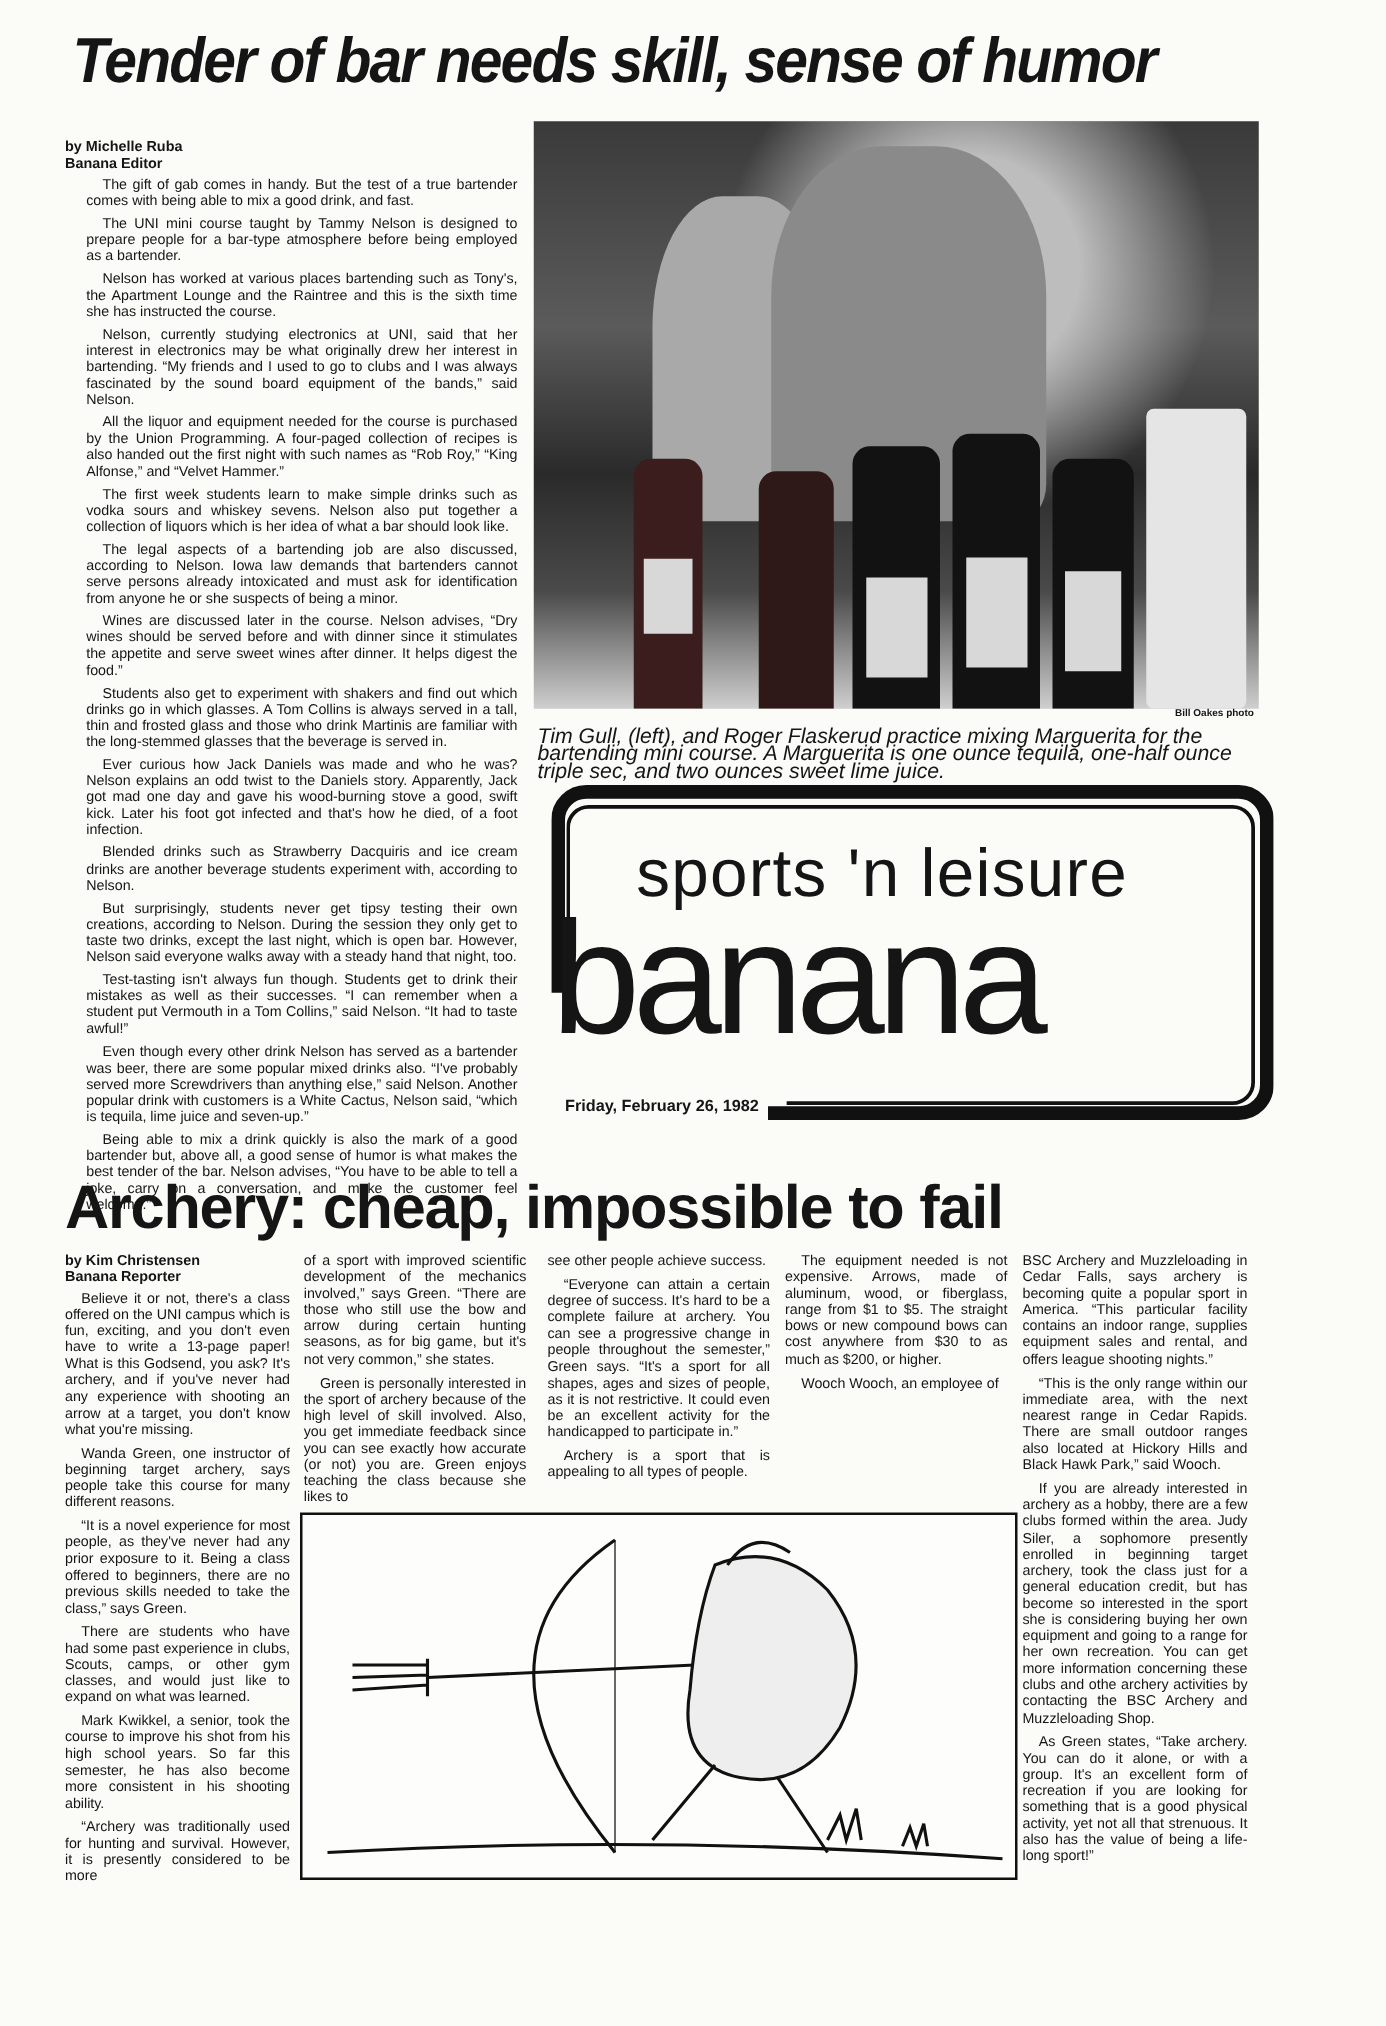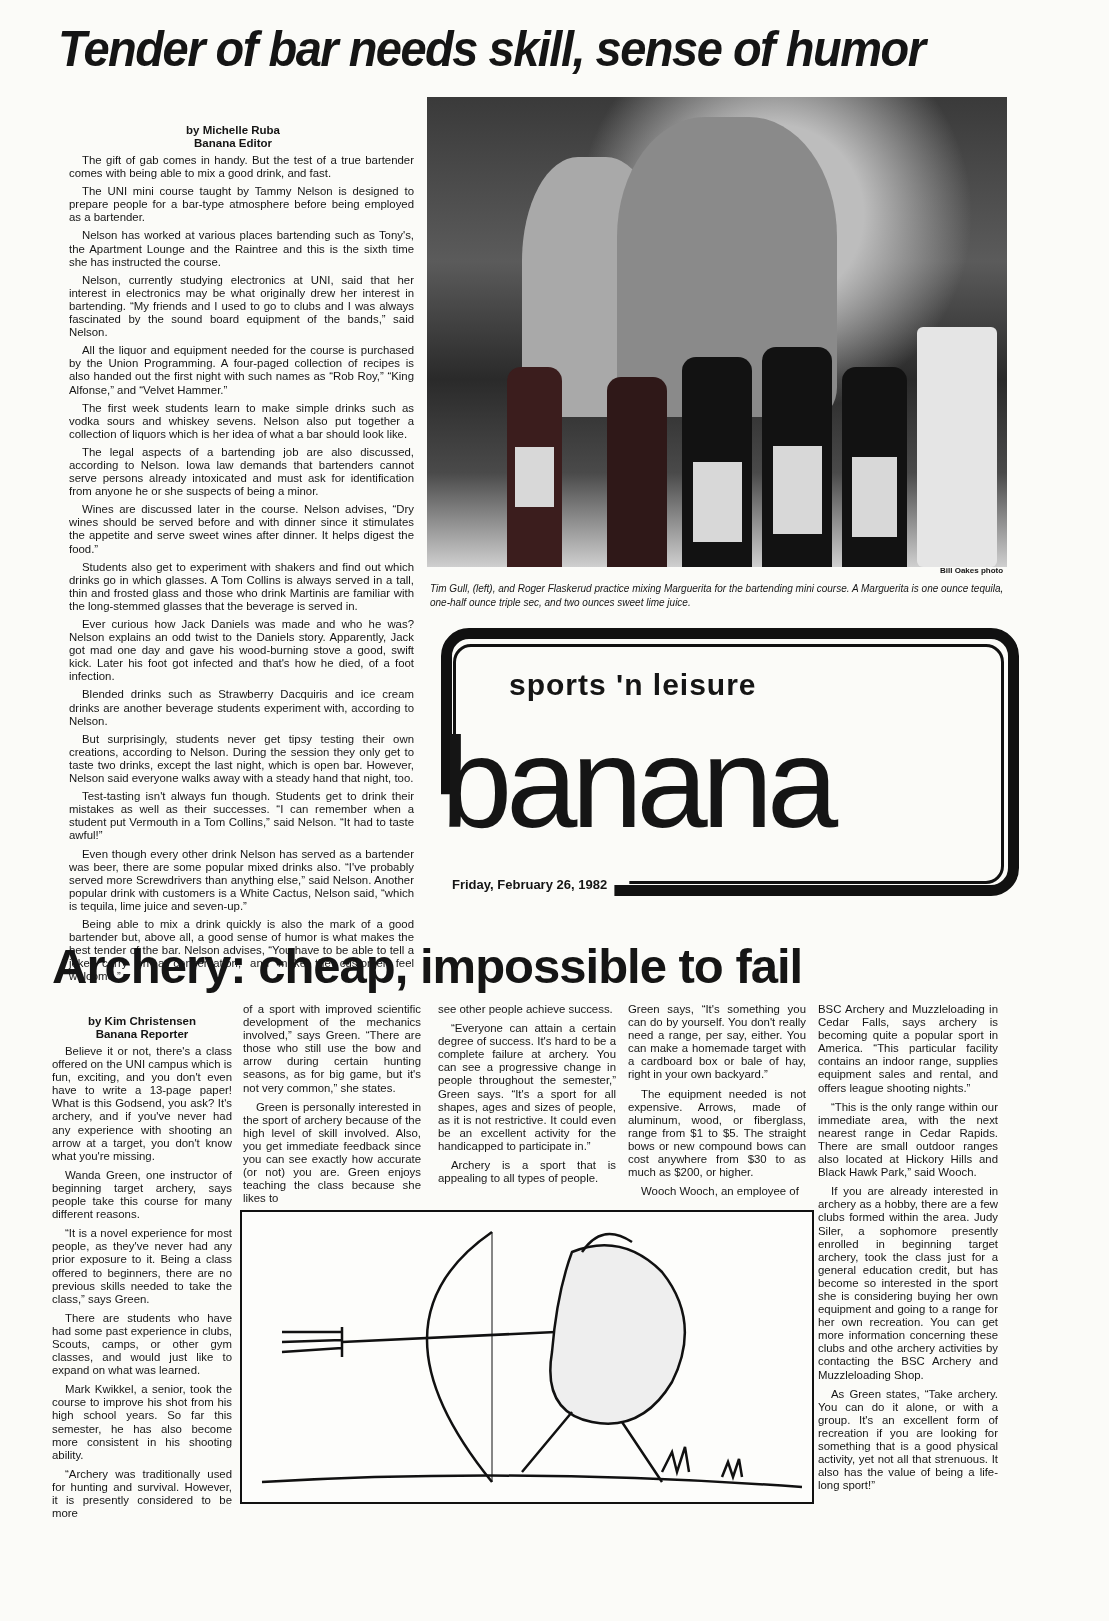"by Michelle Ruba" .byline { margin-top: 12px -> none; text-align: center -> none }
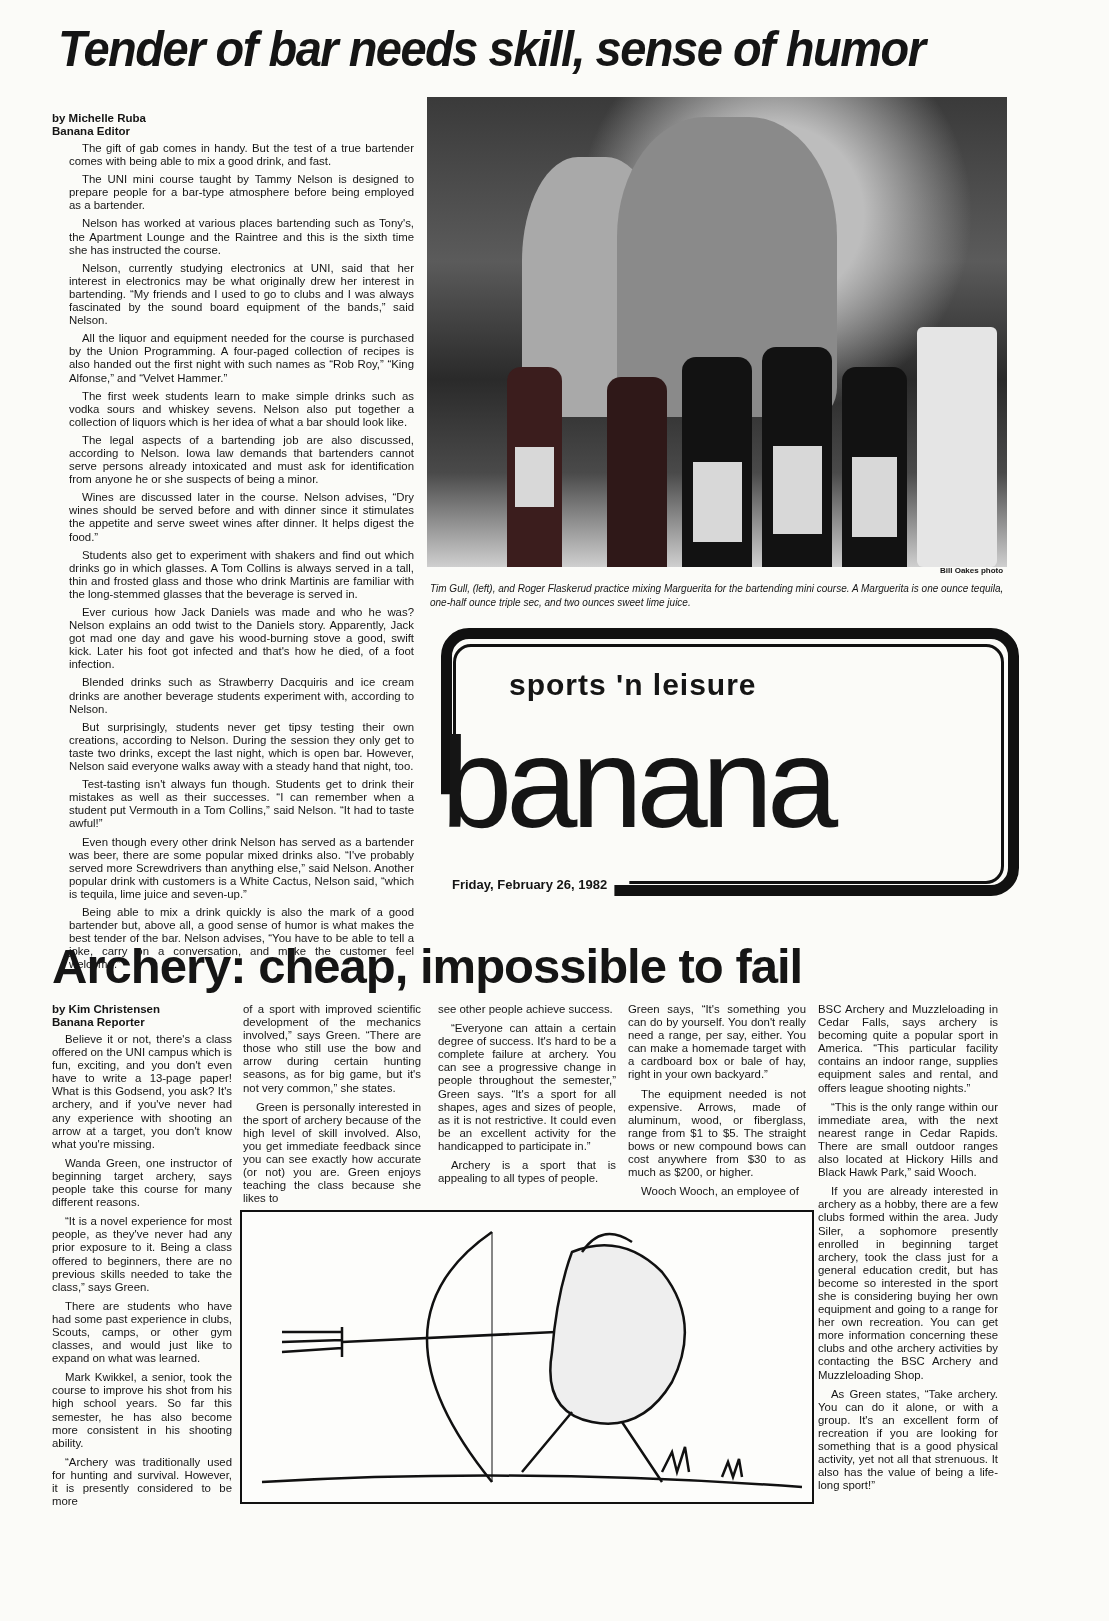"Tim Gull, (left), and Roger" .caption { font-size: 10px -> 17px }
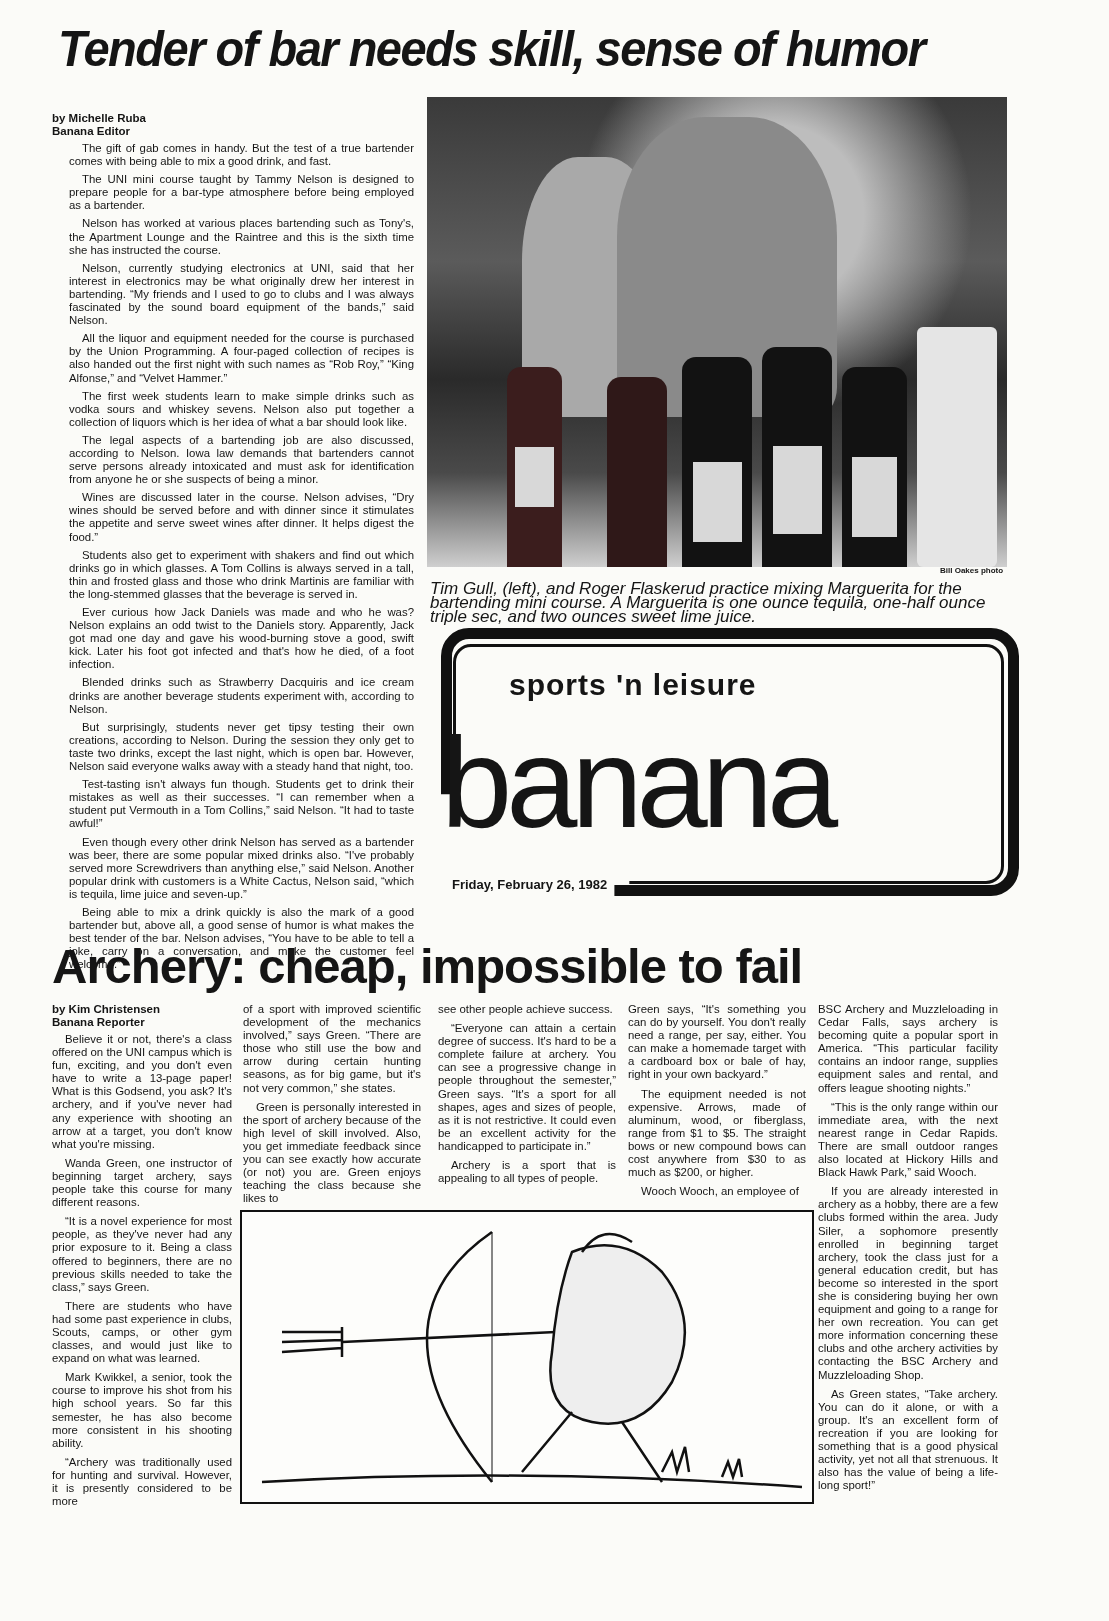"sports 'n leisure" .sports { font-size: 30px -> 54px; font-weight: bold -> normal }
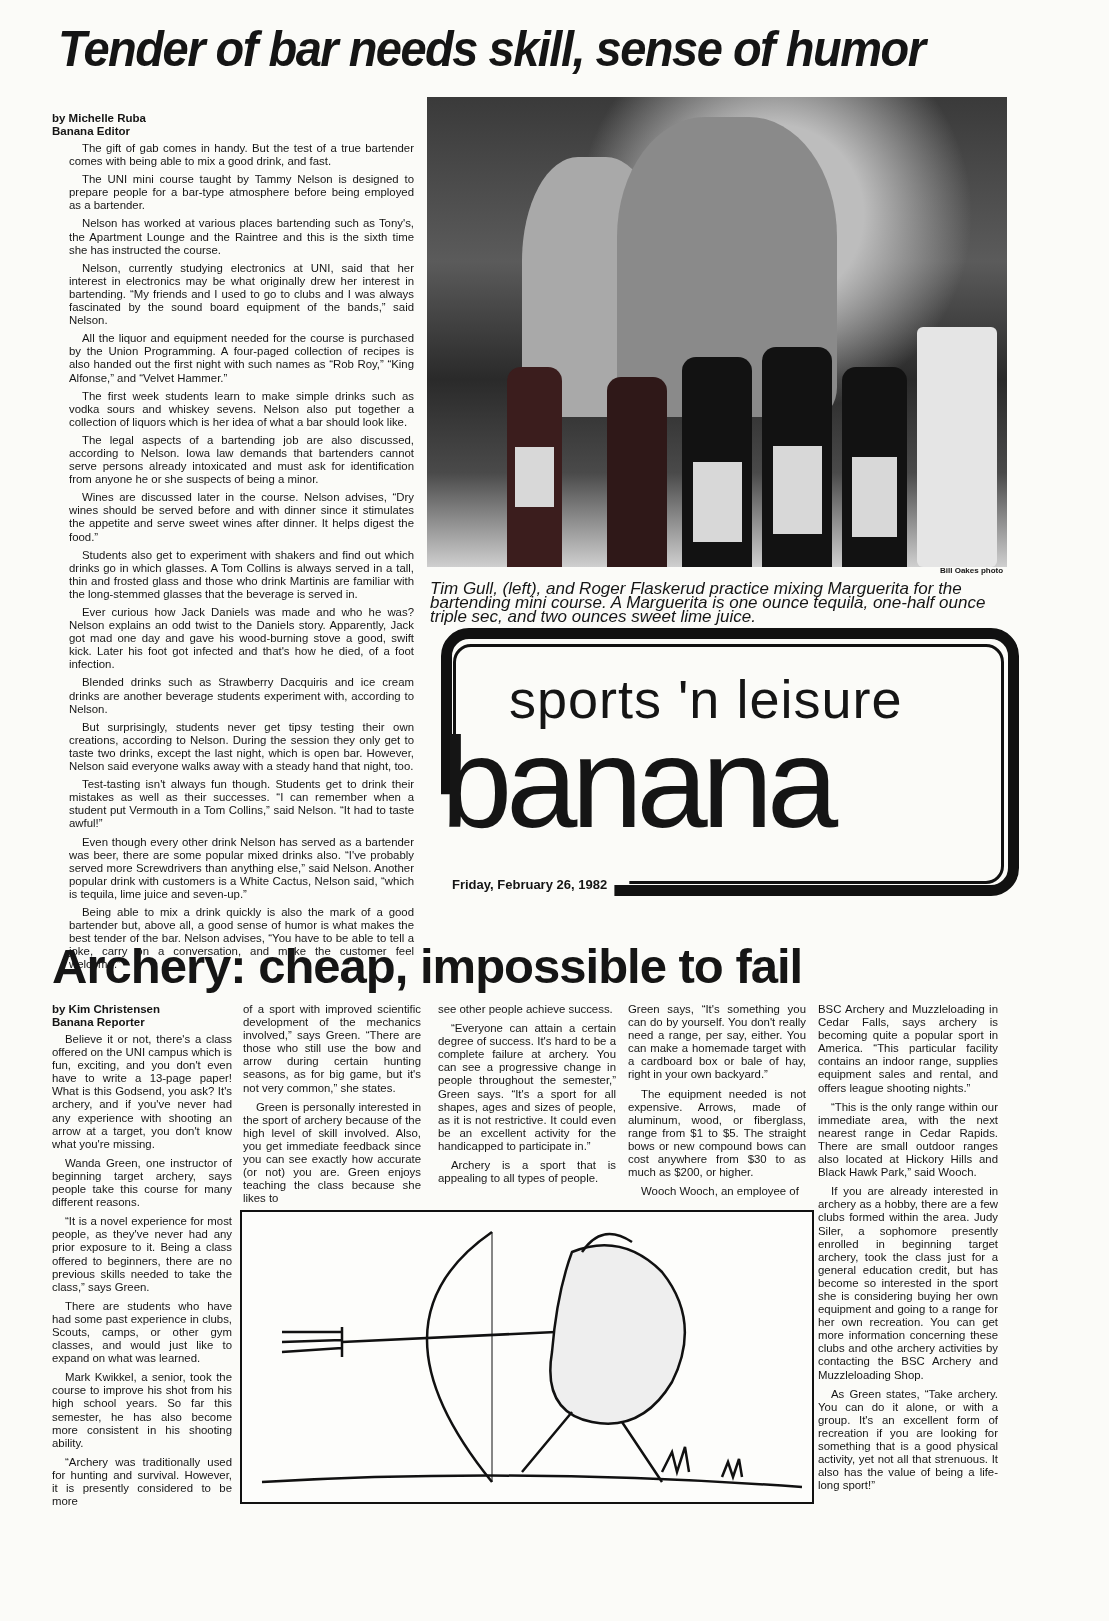"Green says, “It's something you" p { html: <p>Green says, “It's something you can do by yourself. You don't really need a range, per say, either. You can make a homemade target with a cardboard box or bale of hay, right in your own backyard.”</p> -> none }
